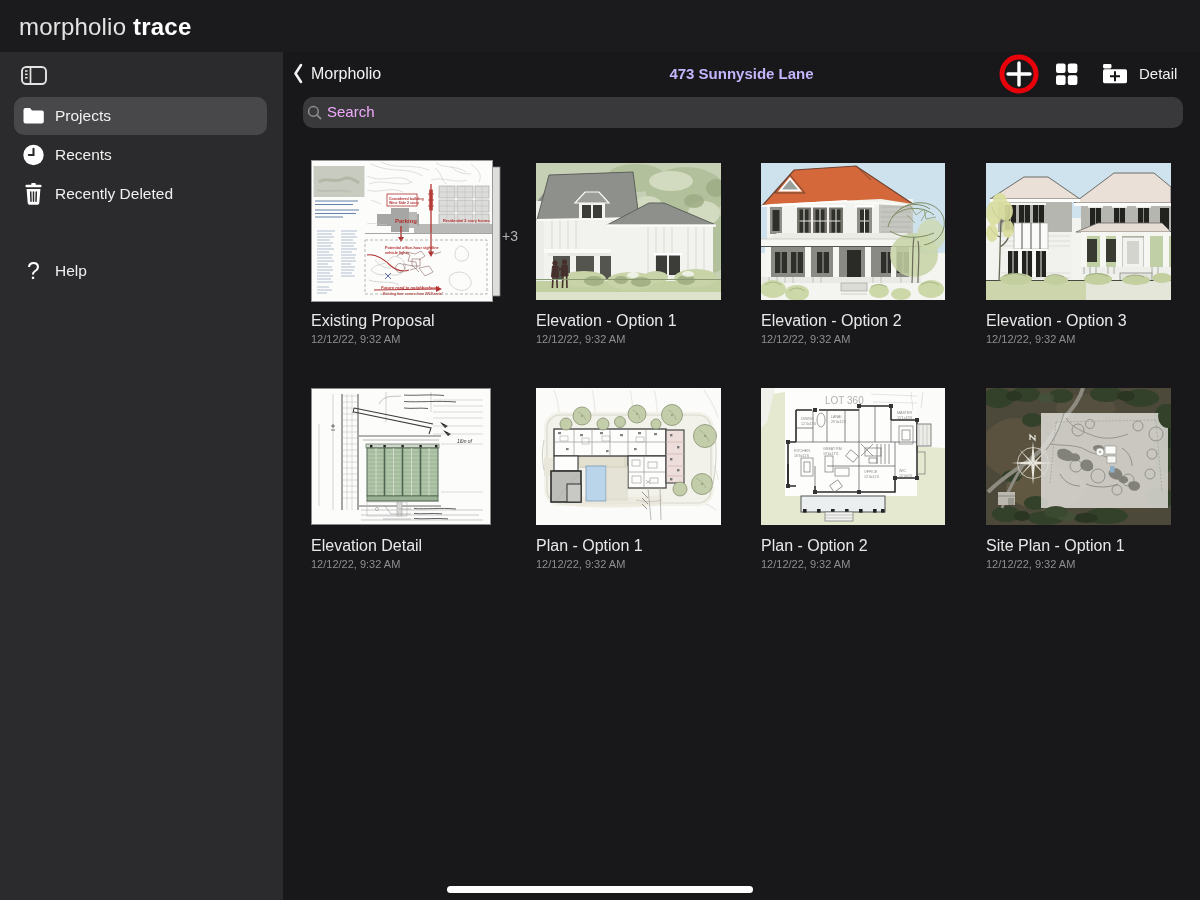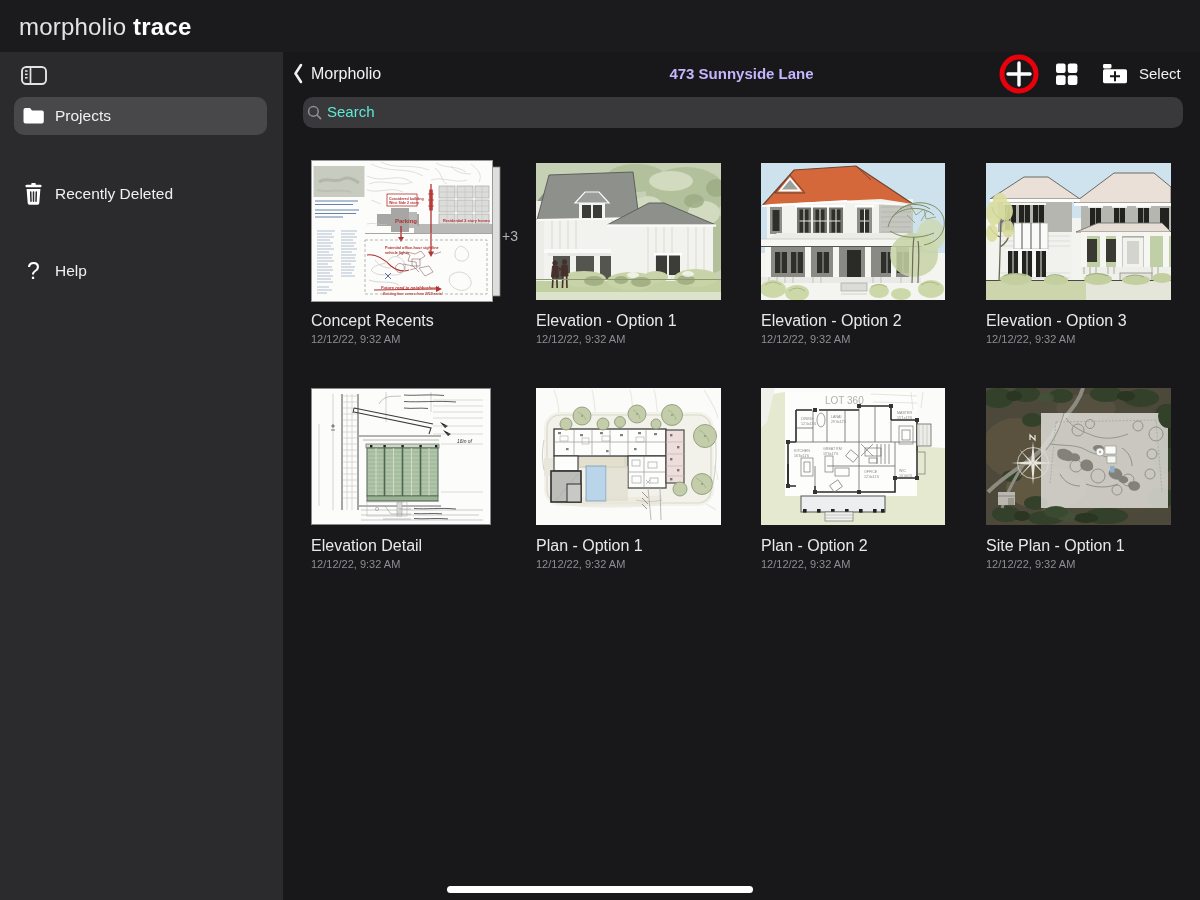"Select" div.abs { text: Select -> Detail }
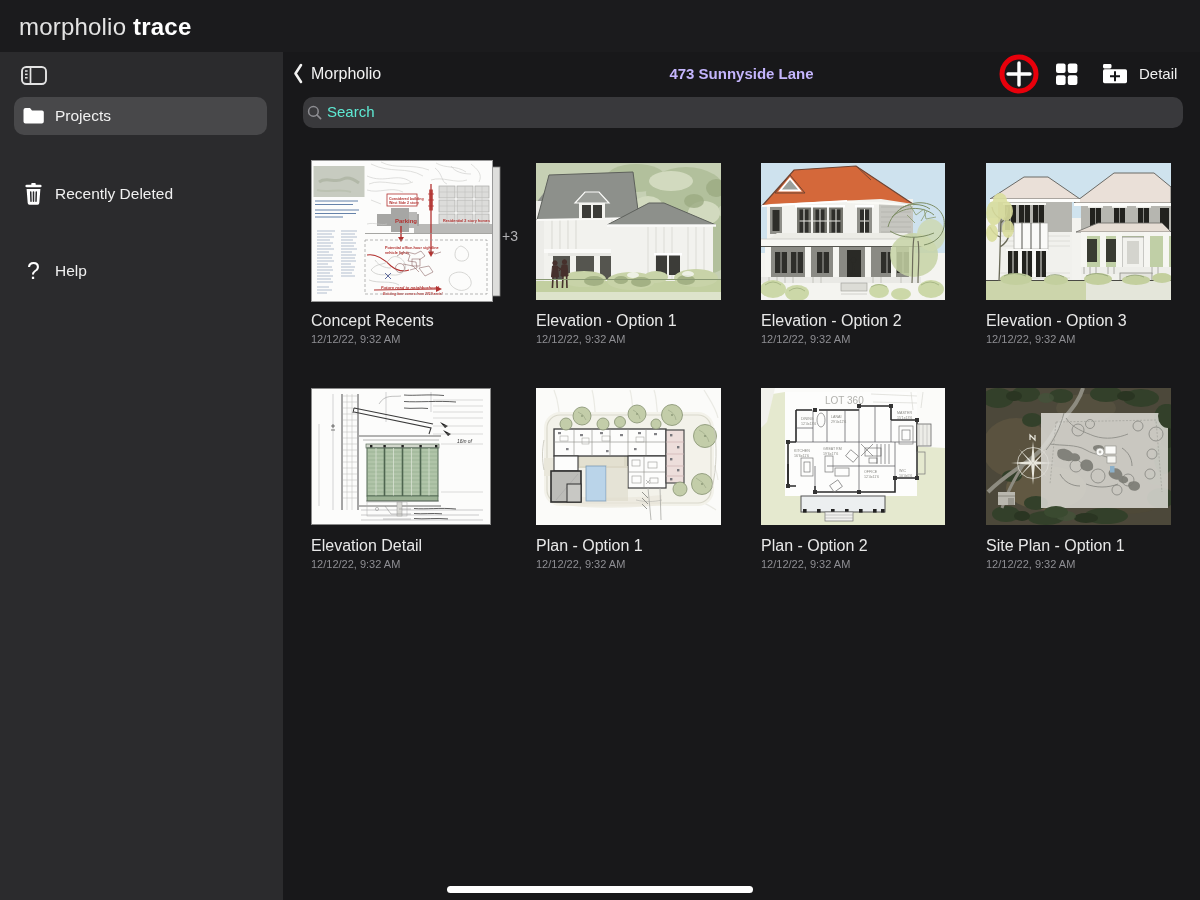"Search" #searchtext { color: #5eead4 -> #f0abfc }
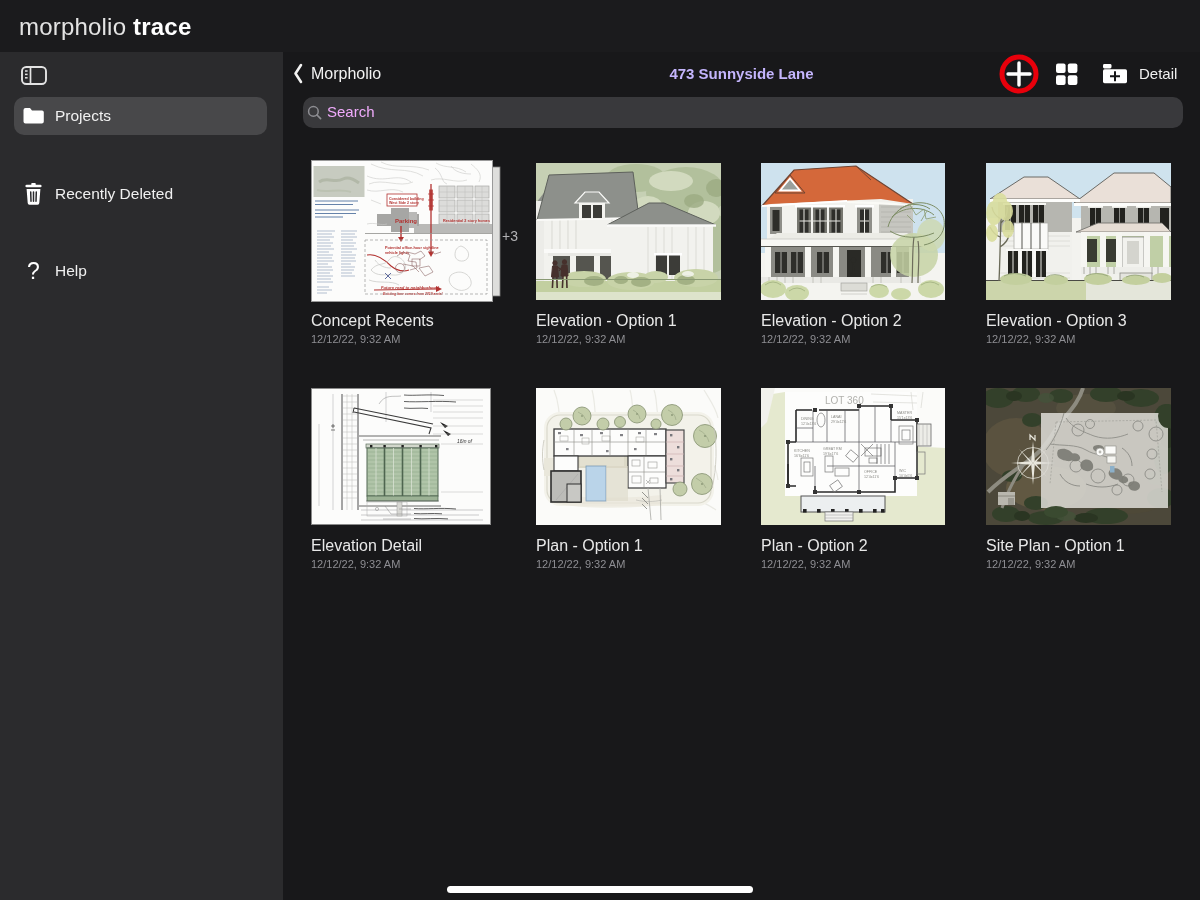"Recents" div.menuitem { html: none -> <div> <svg> <circle></circle> <path></path> </svg> <span>Recents</span> </div> }
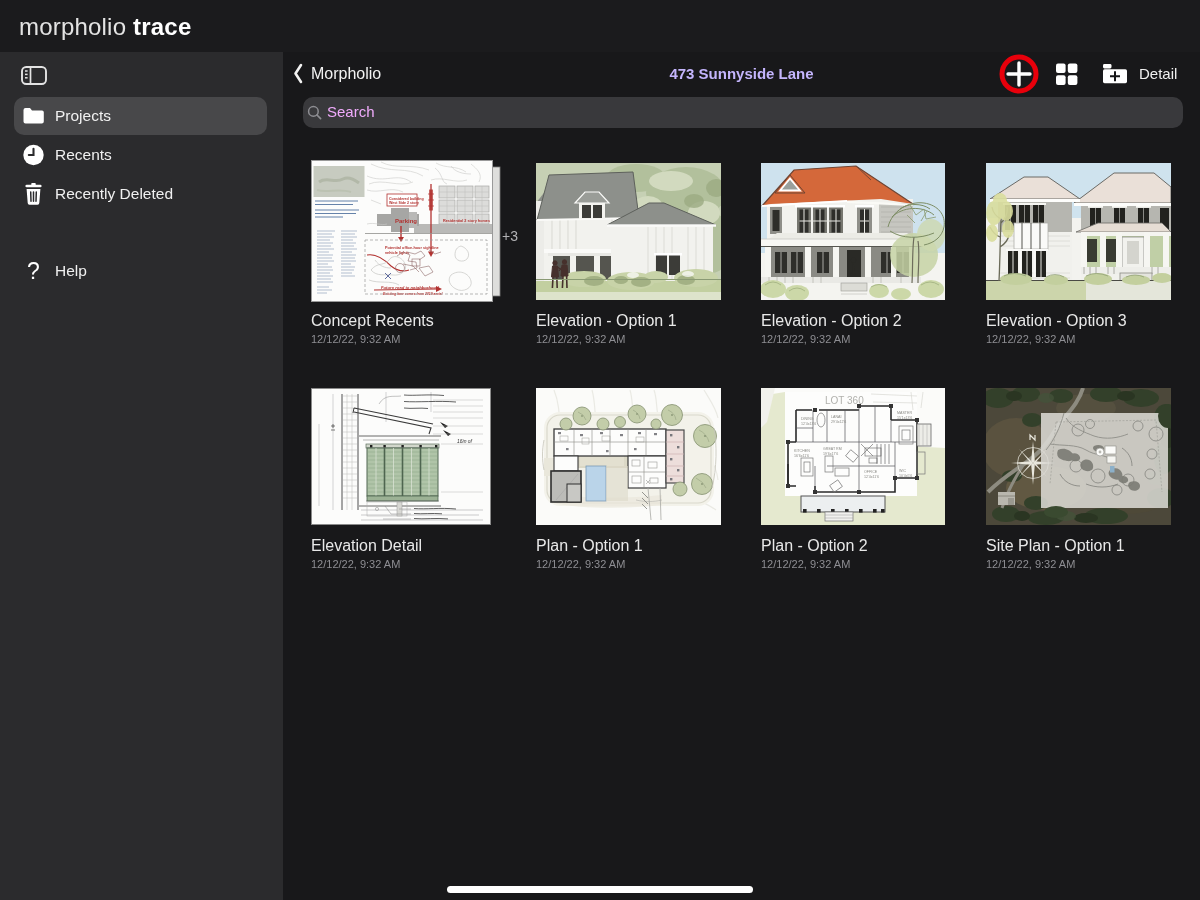"Concept Recents" div.title { text: Concept Recents -> Existing Proposal }
